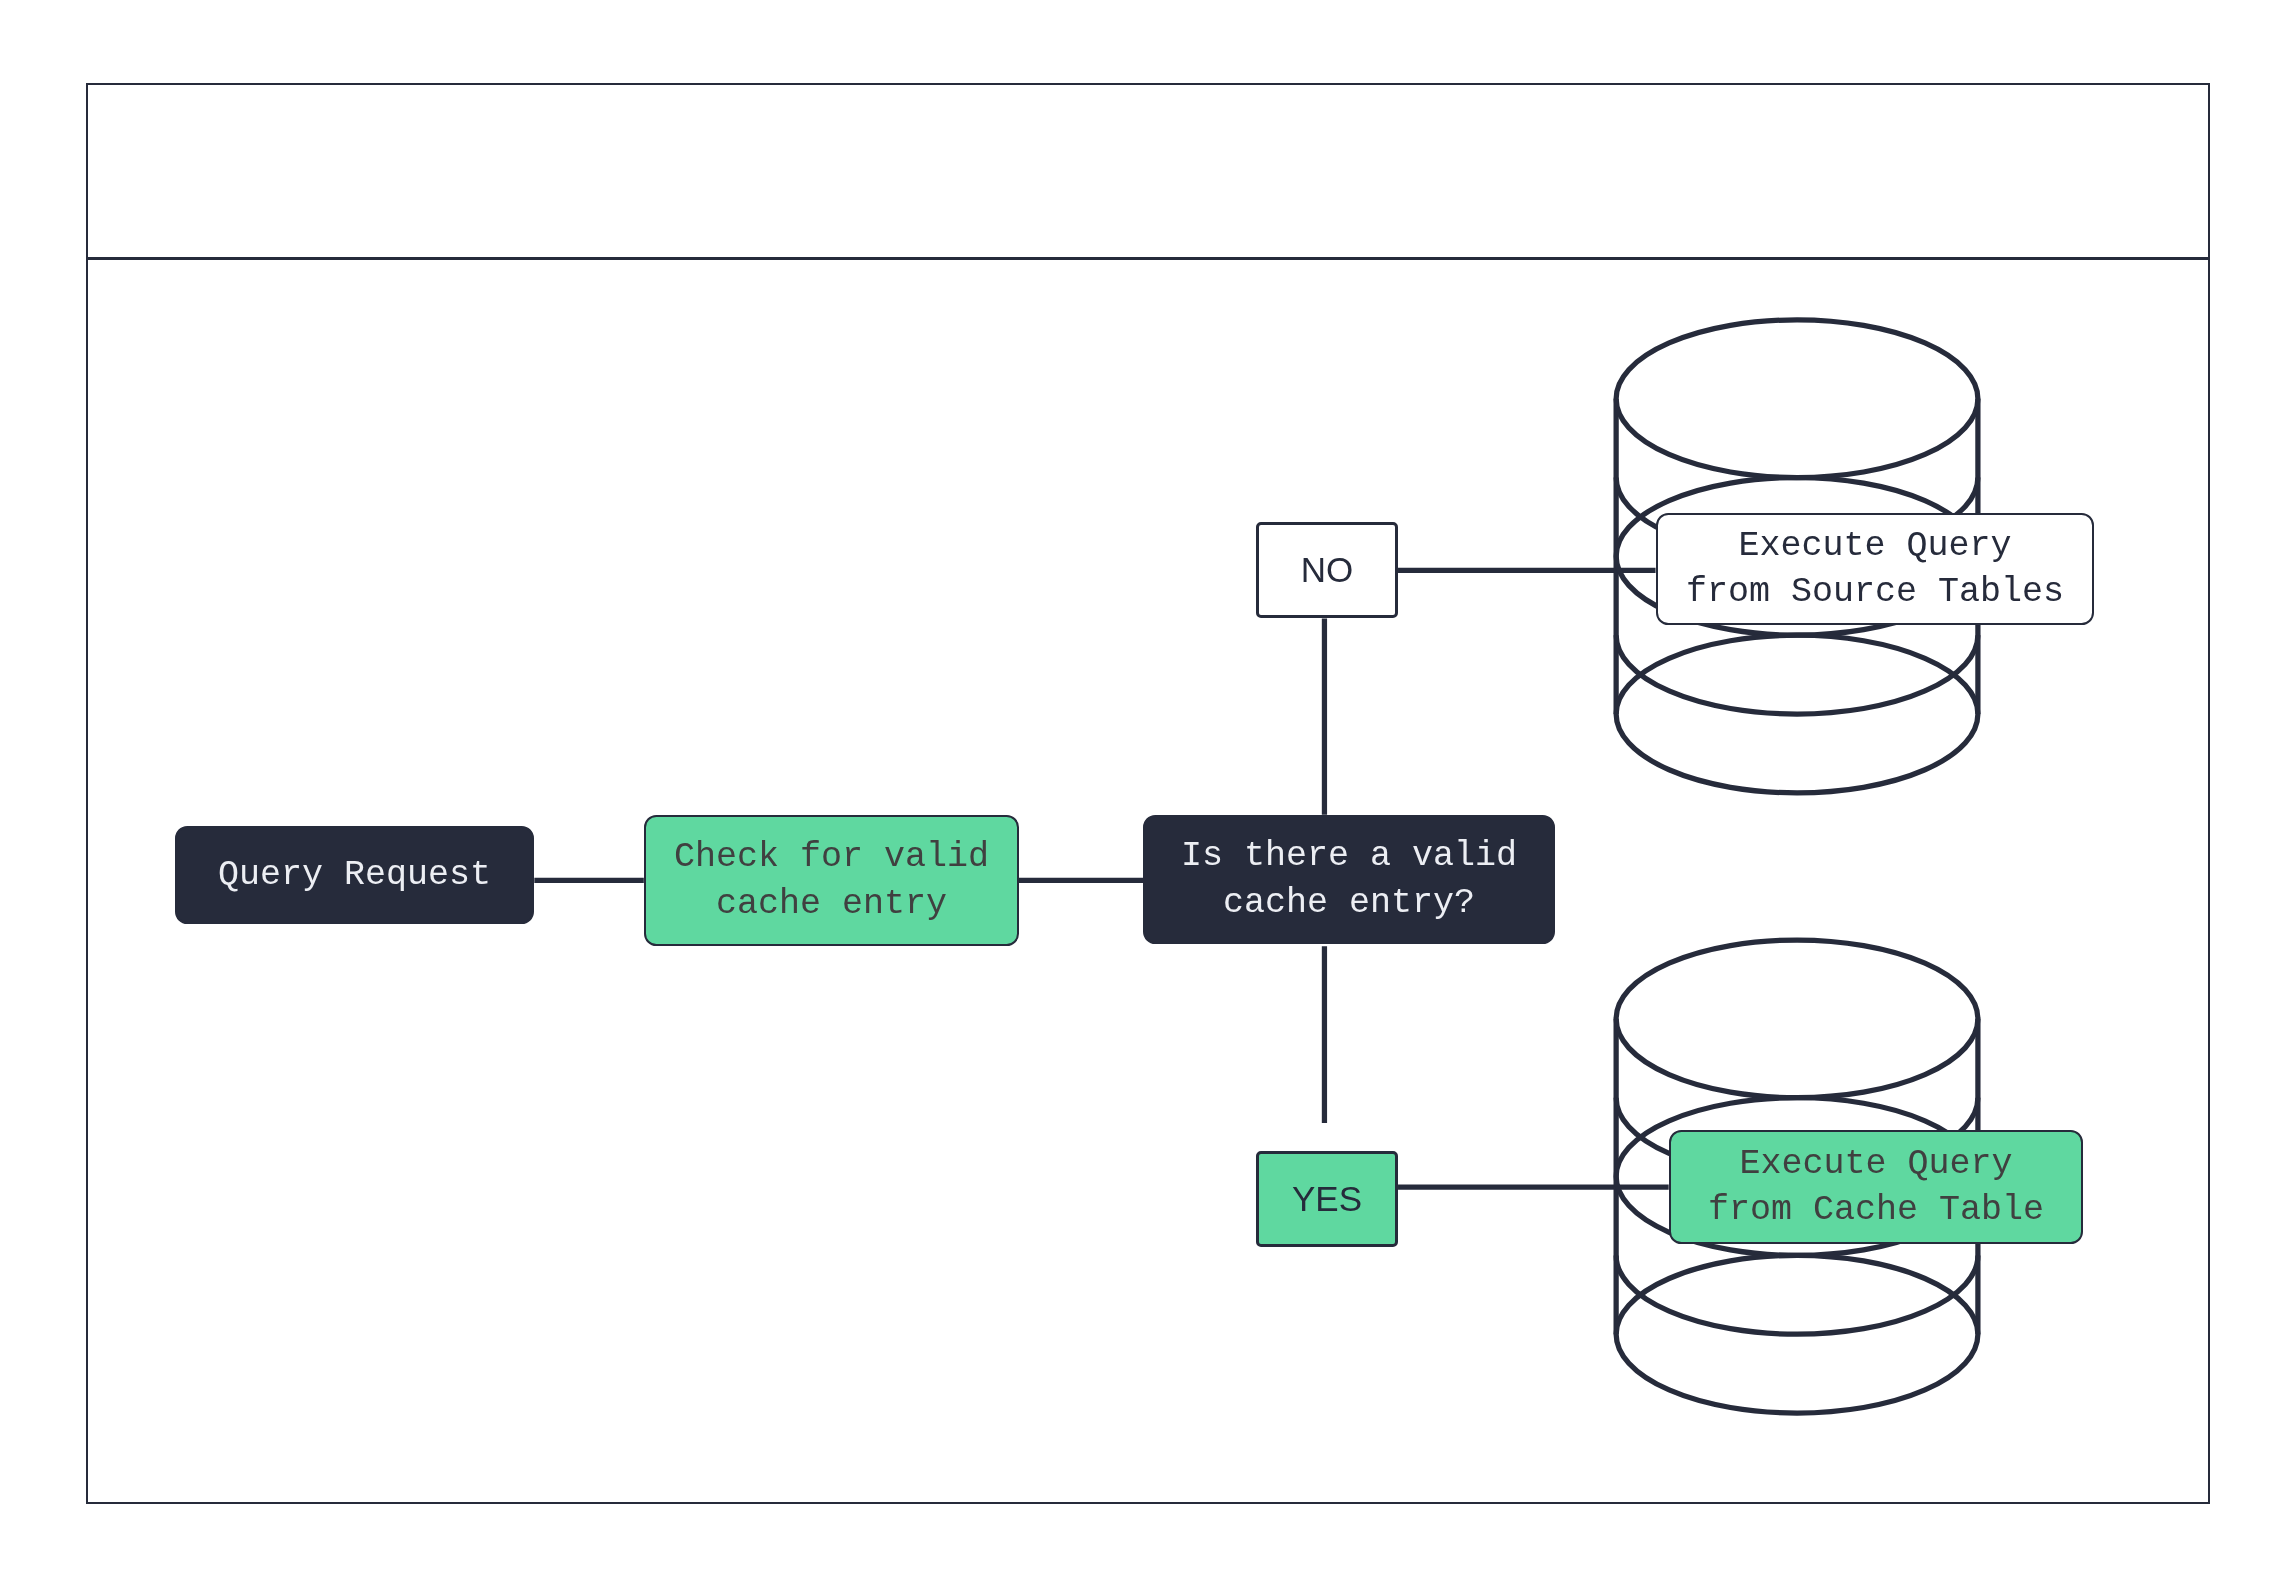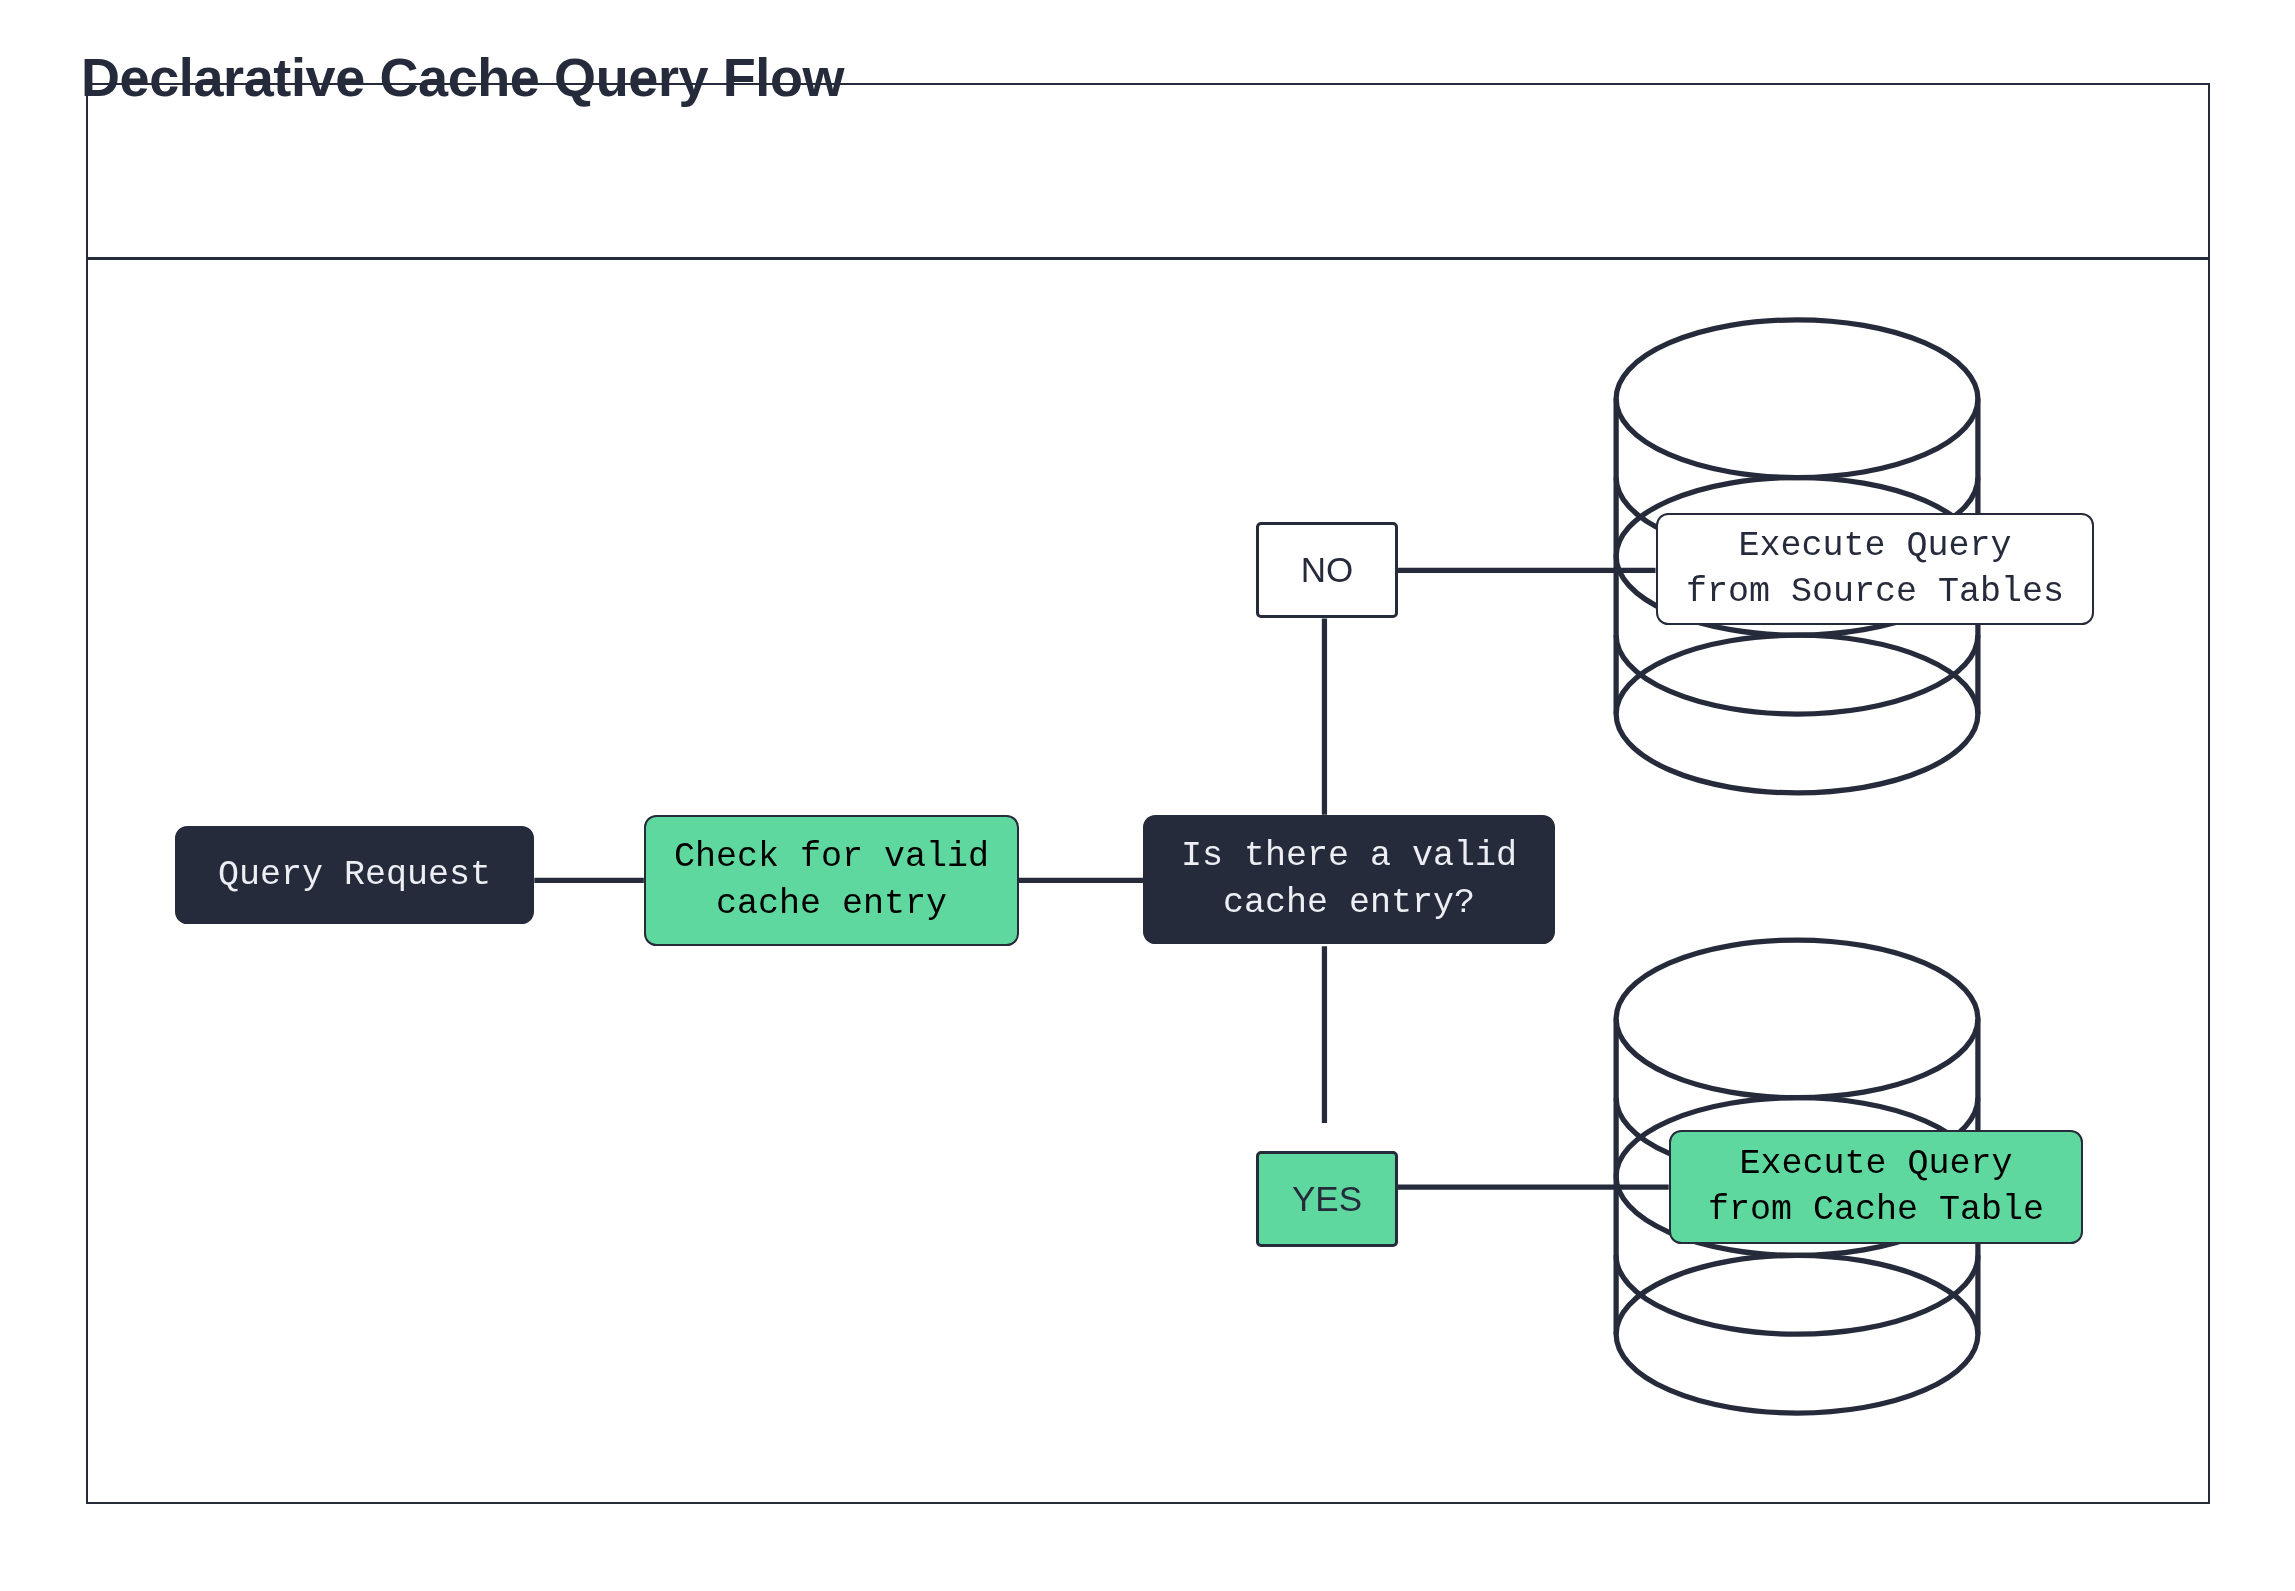"Declarative Cache Query Flow" div.title-text { html: <div>Declarative Cache Query Flow</div> -> none }
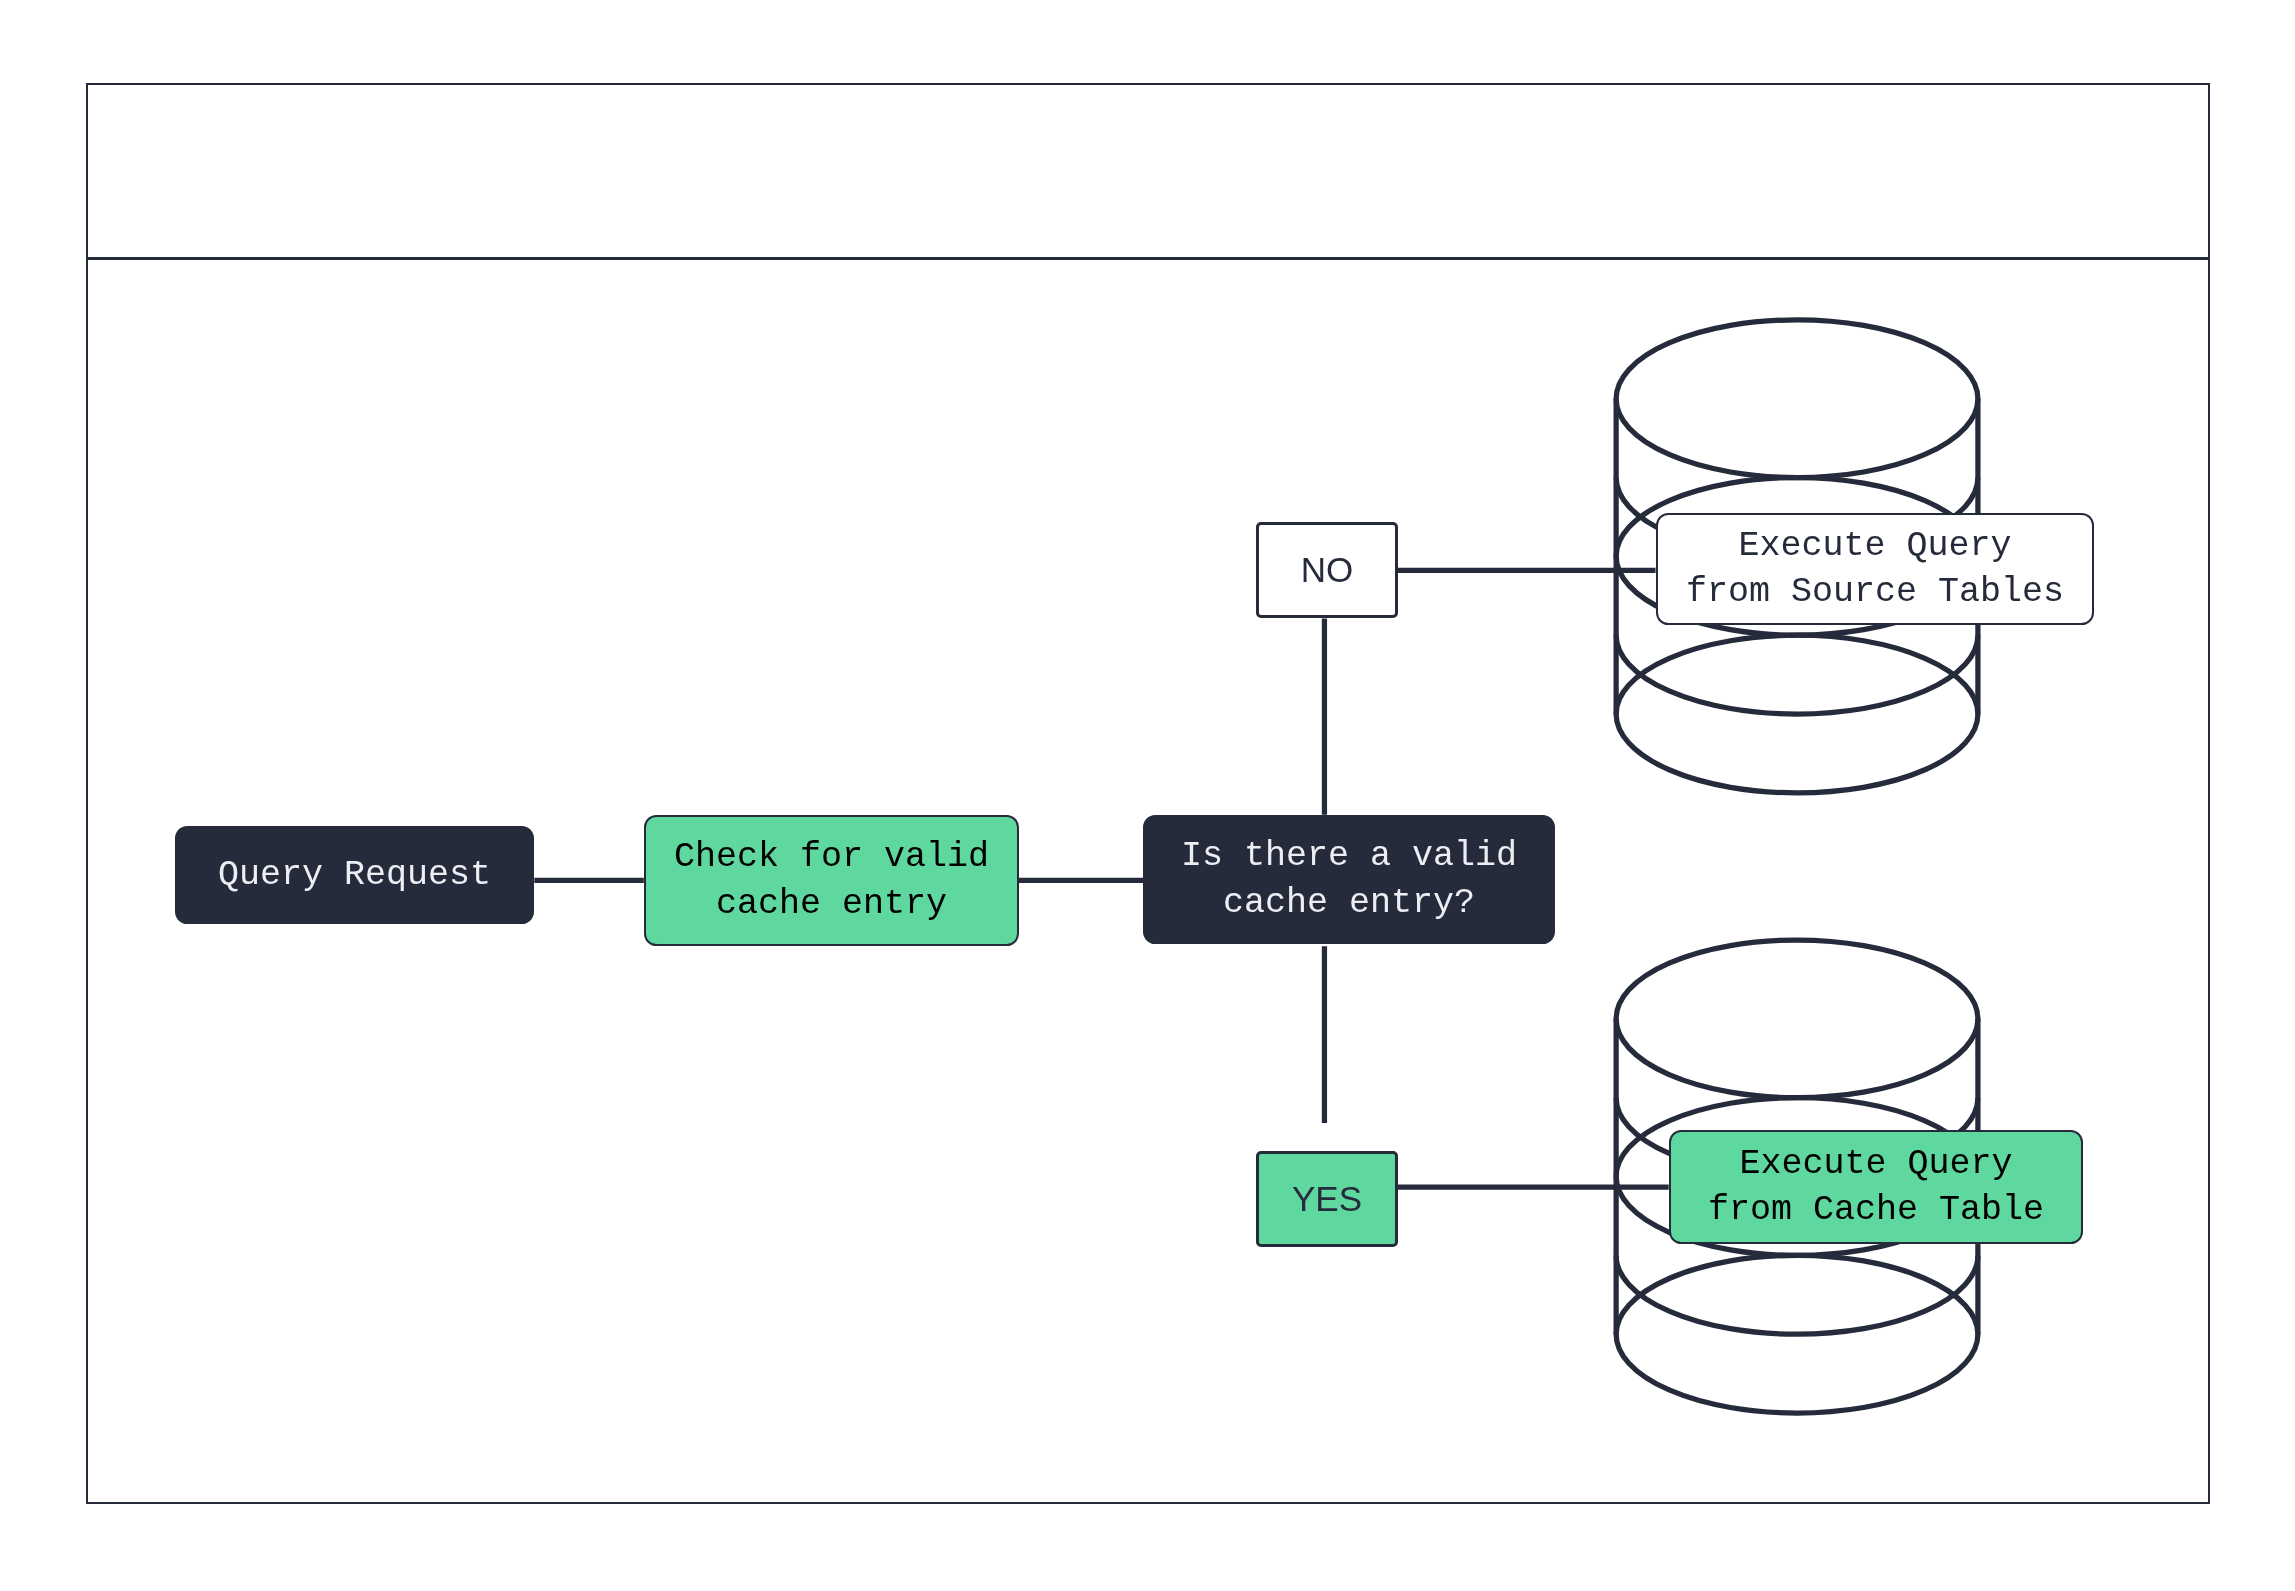"Check for valid" .node-green { color: #000000 -> #404040 }
